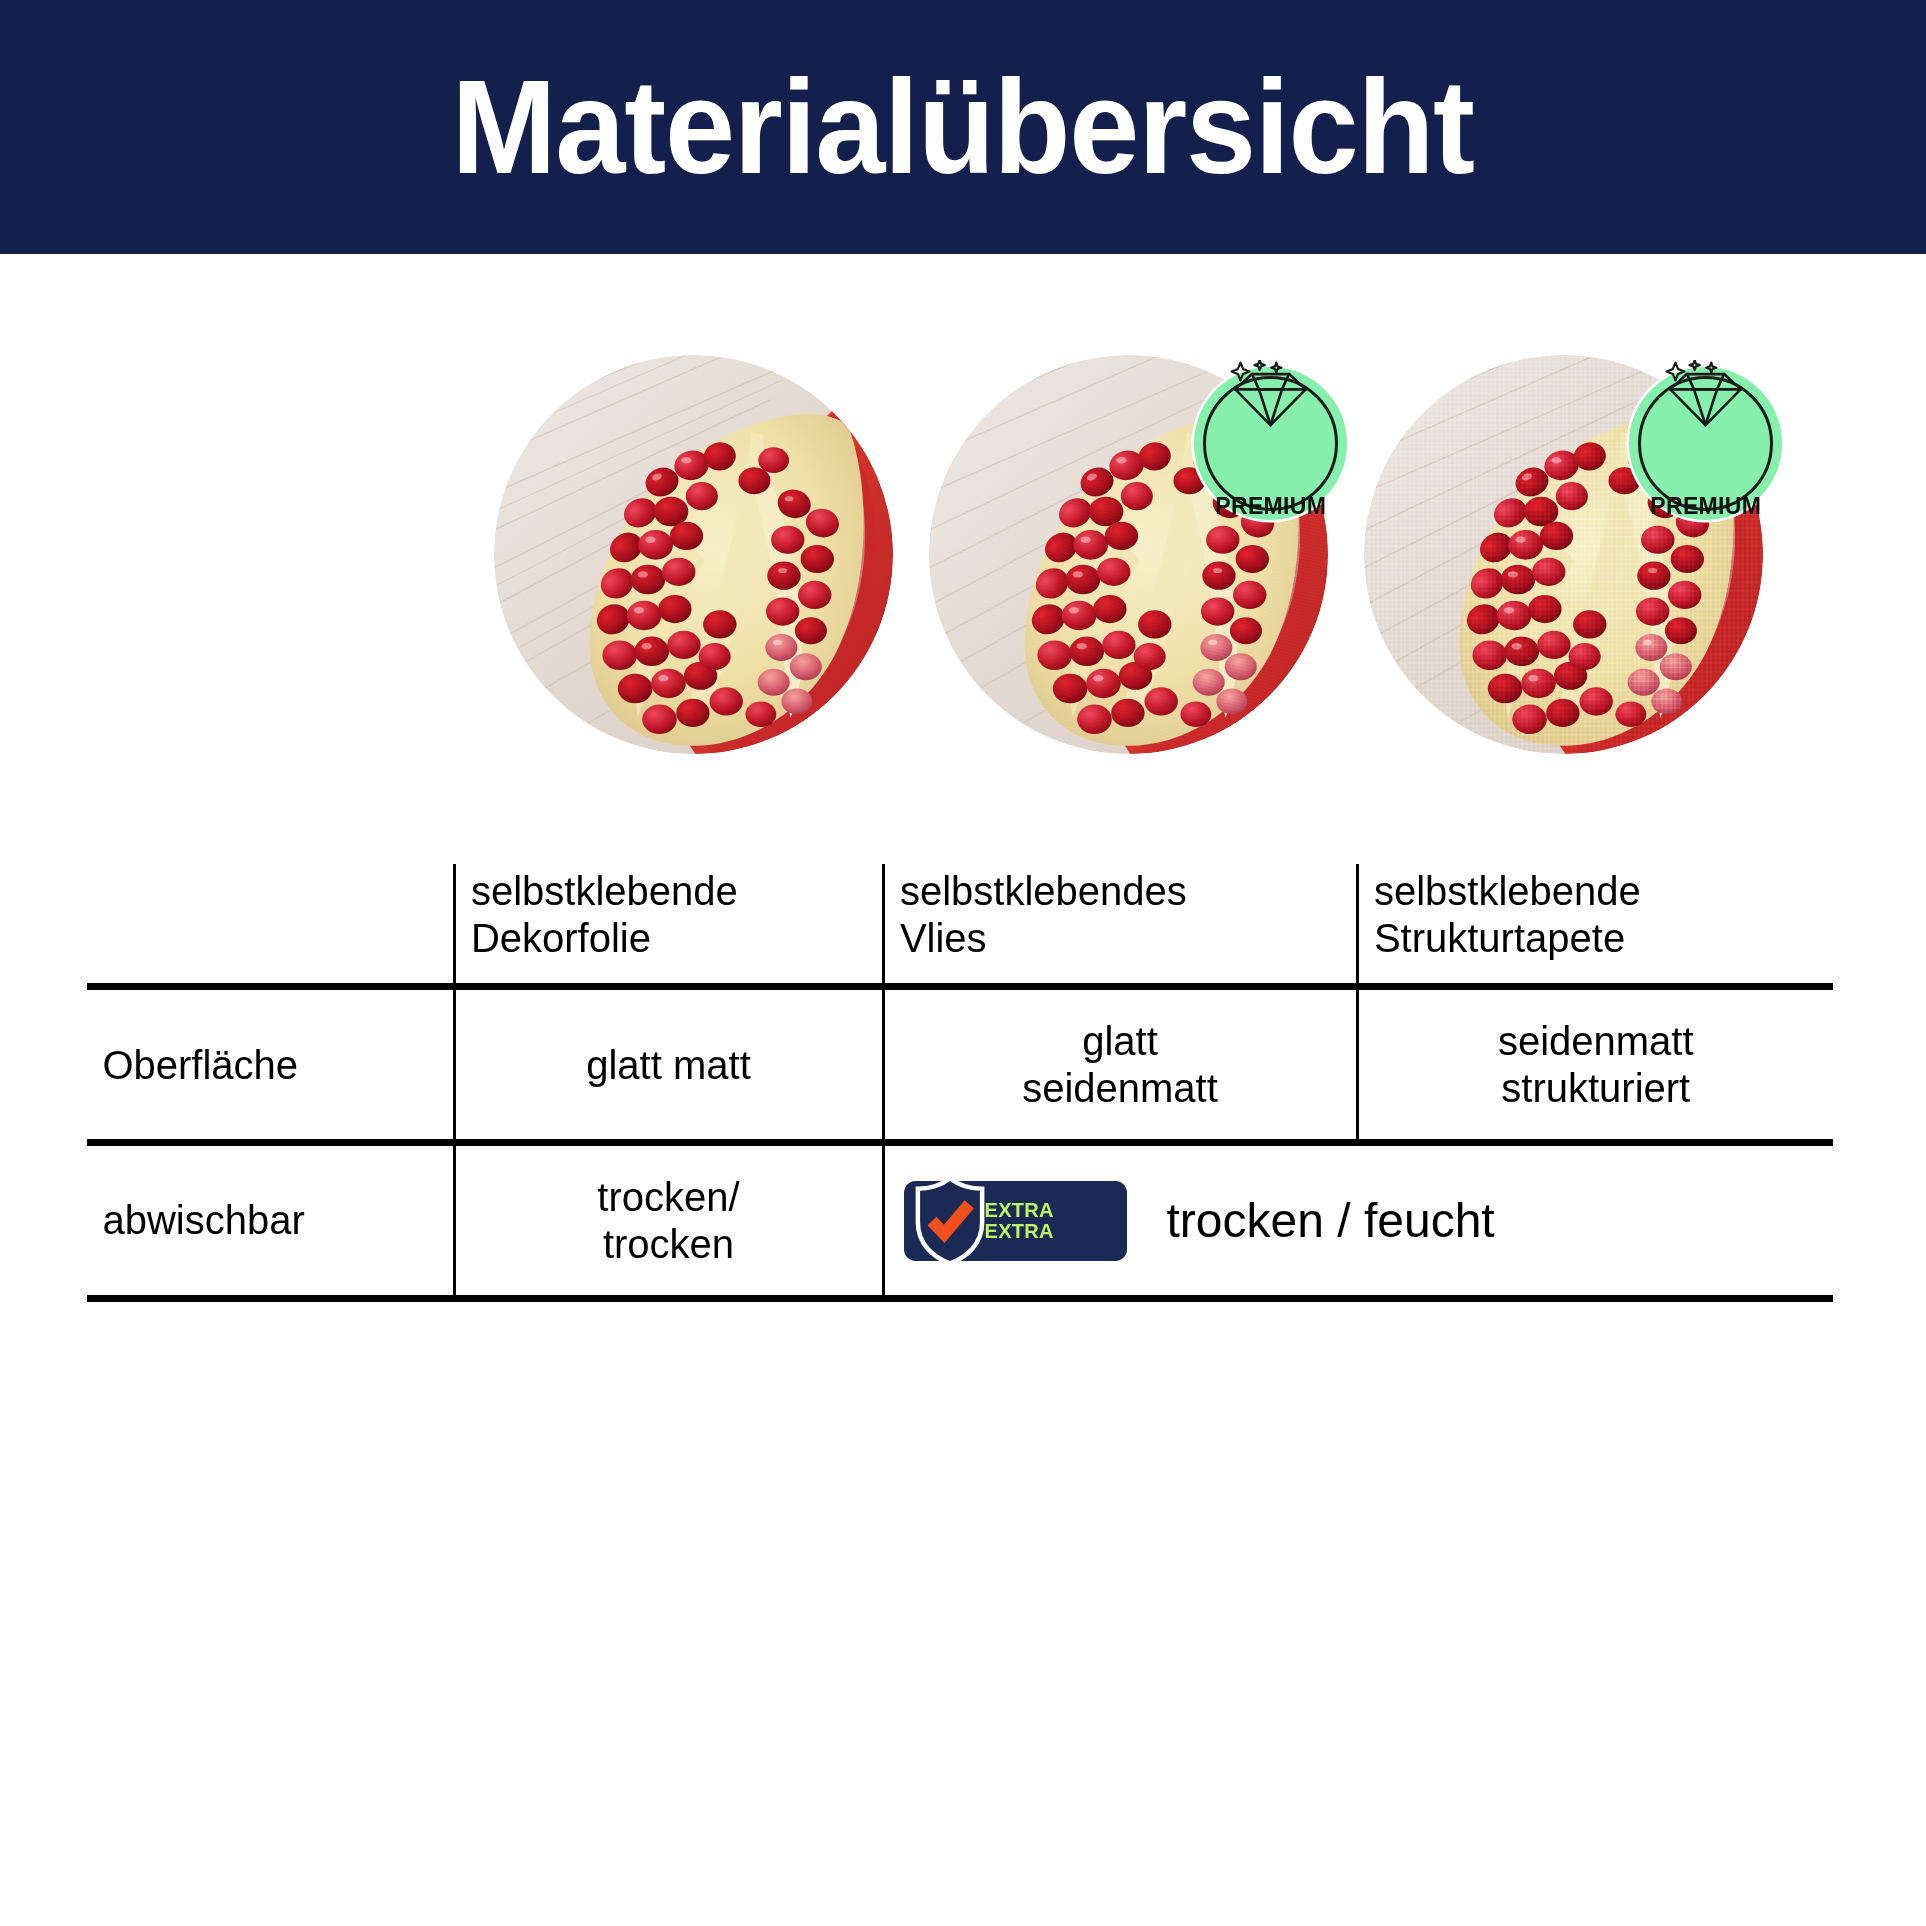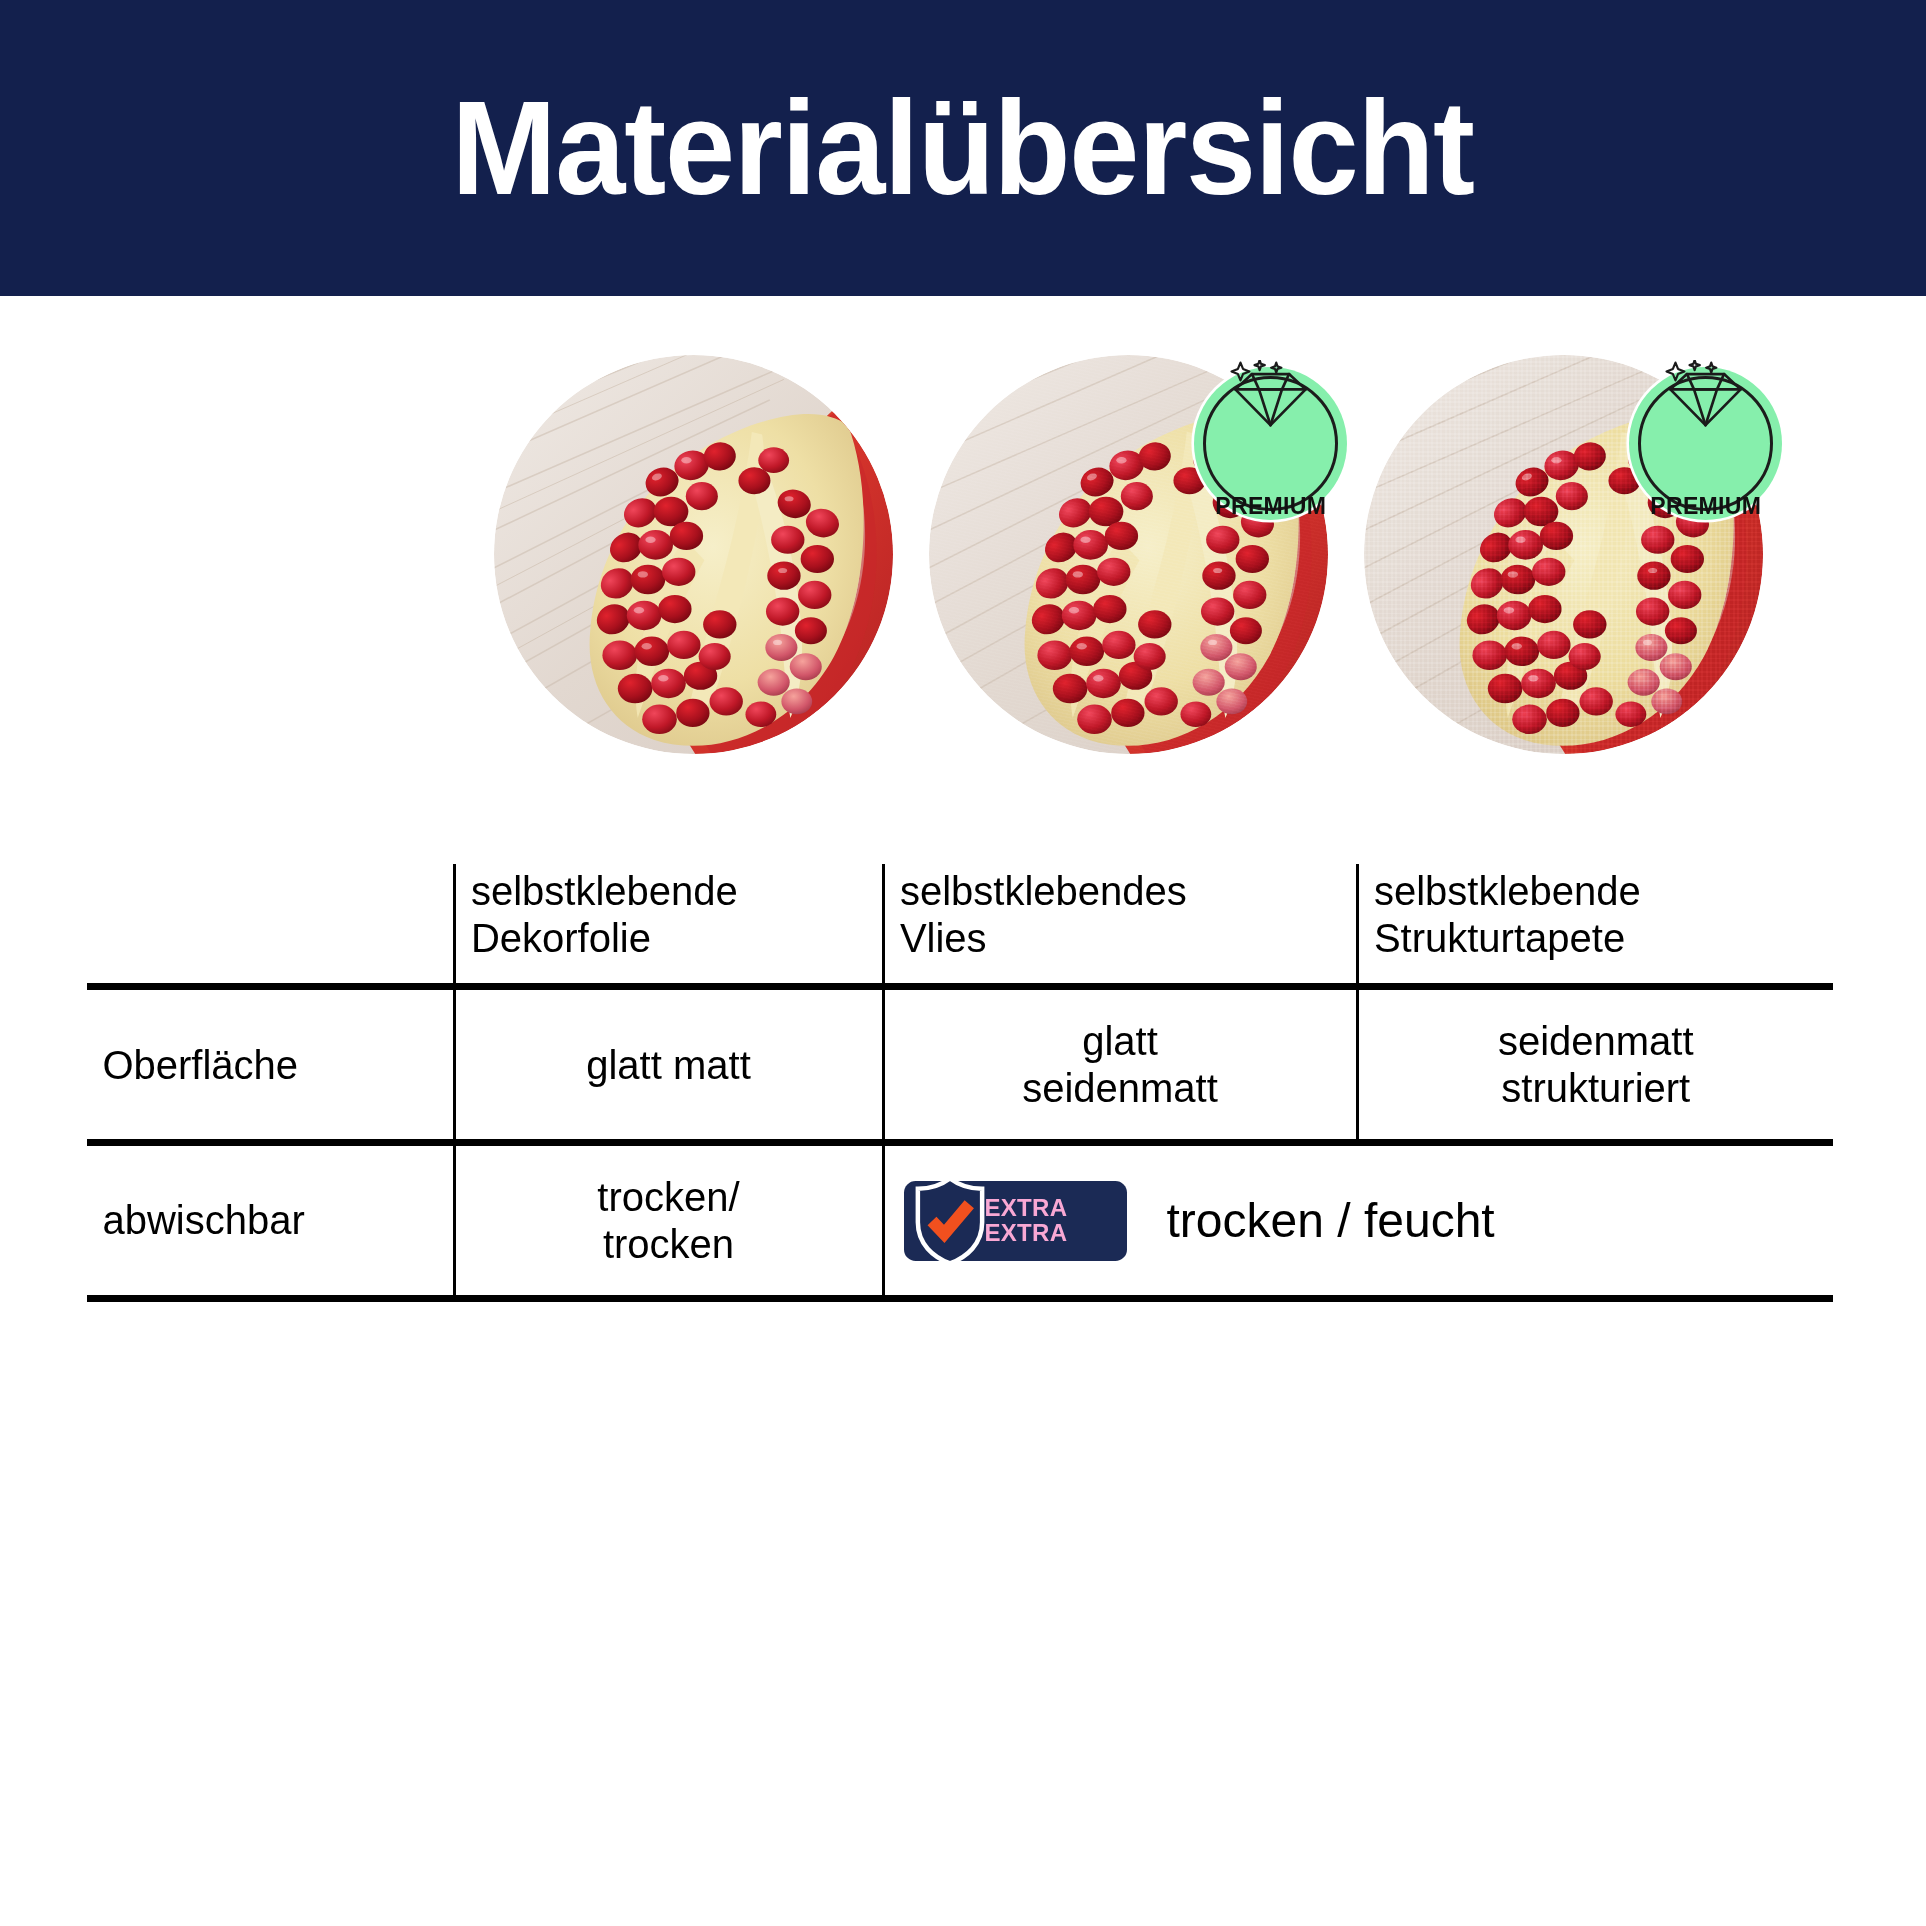"Materialübersicht" #header-banner { height: 296px -> 254px }
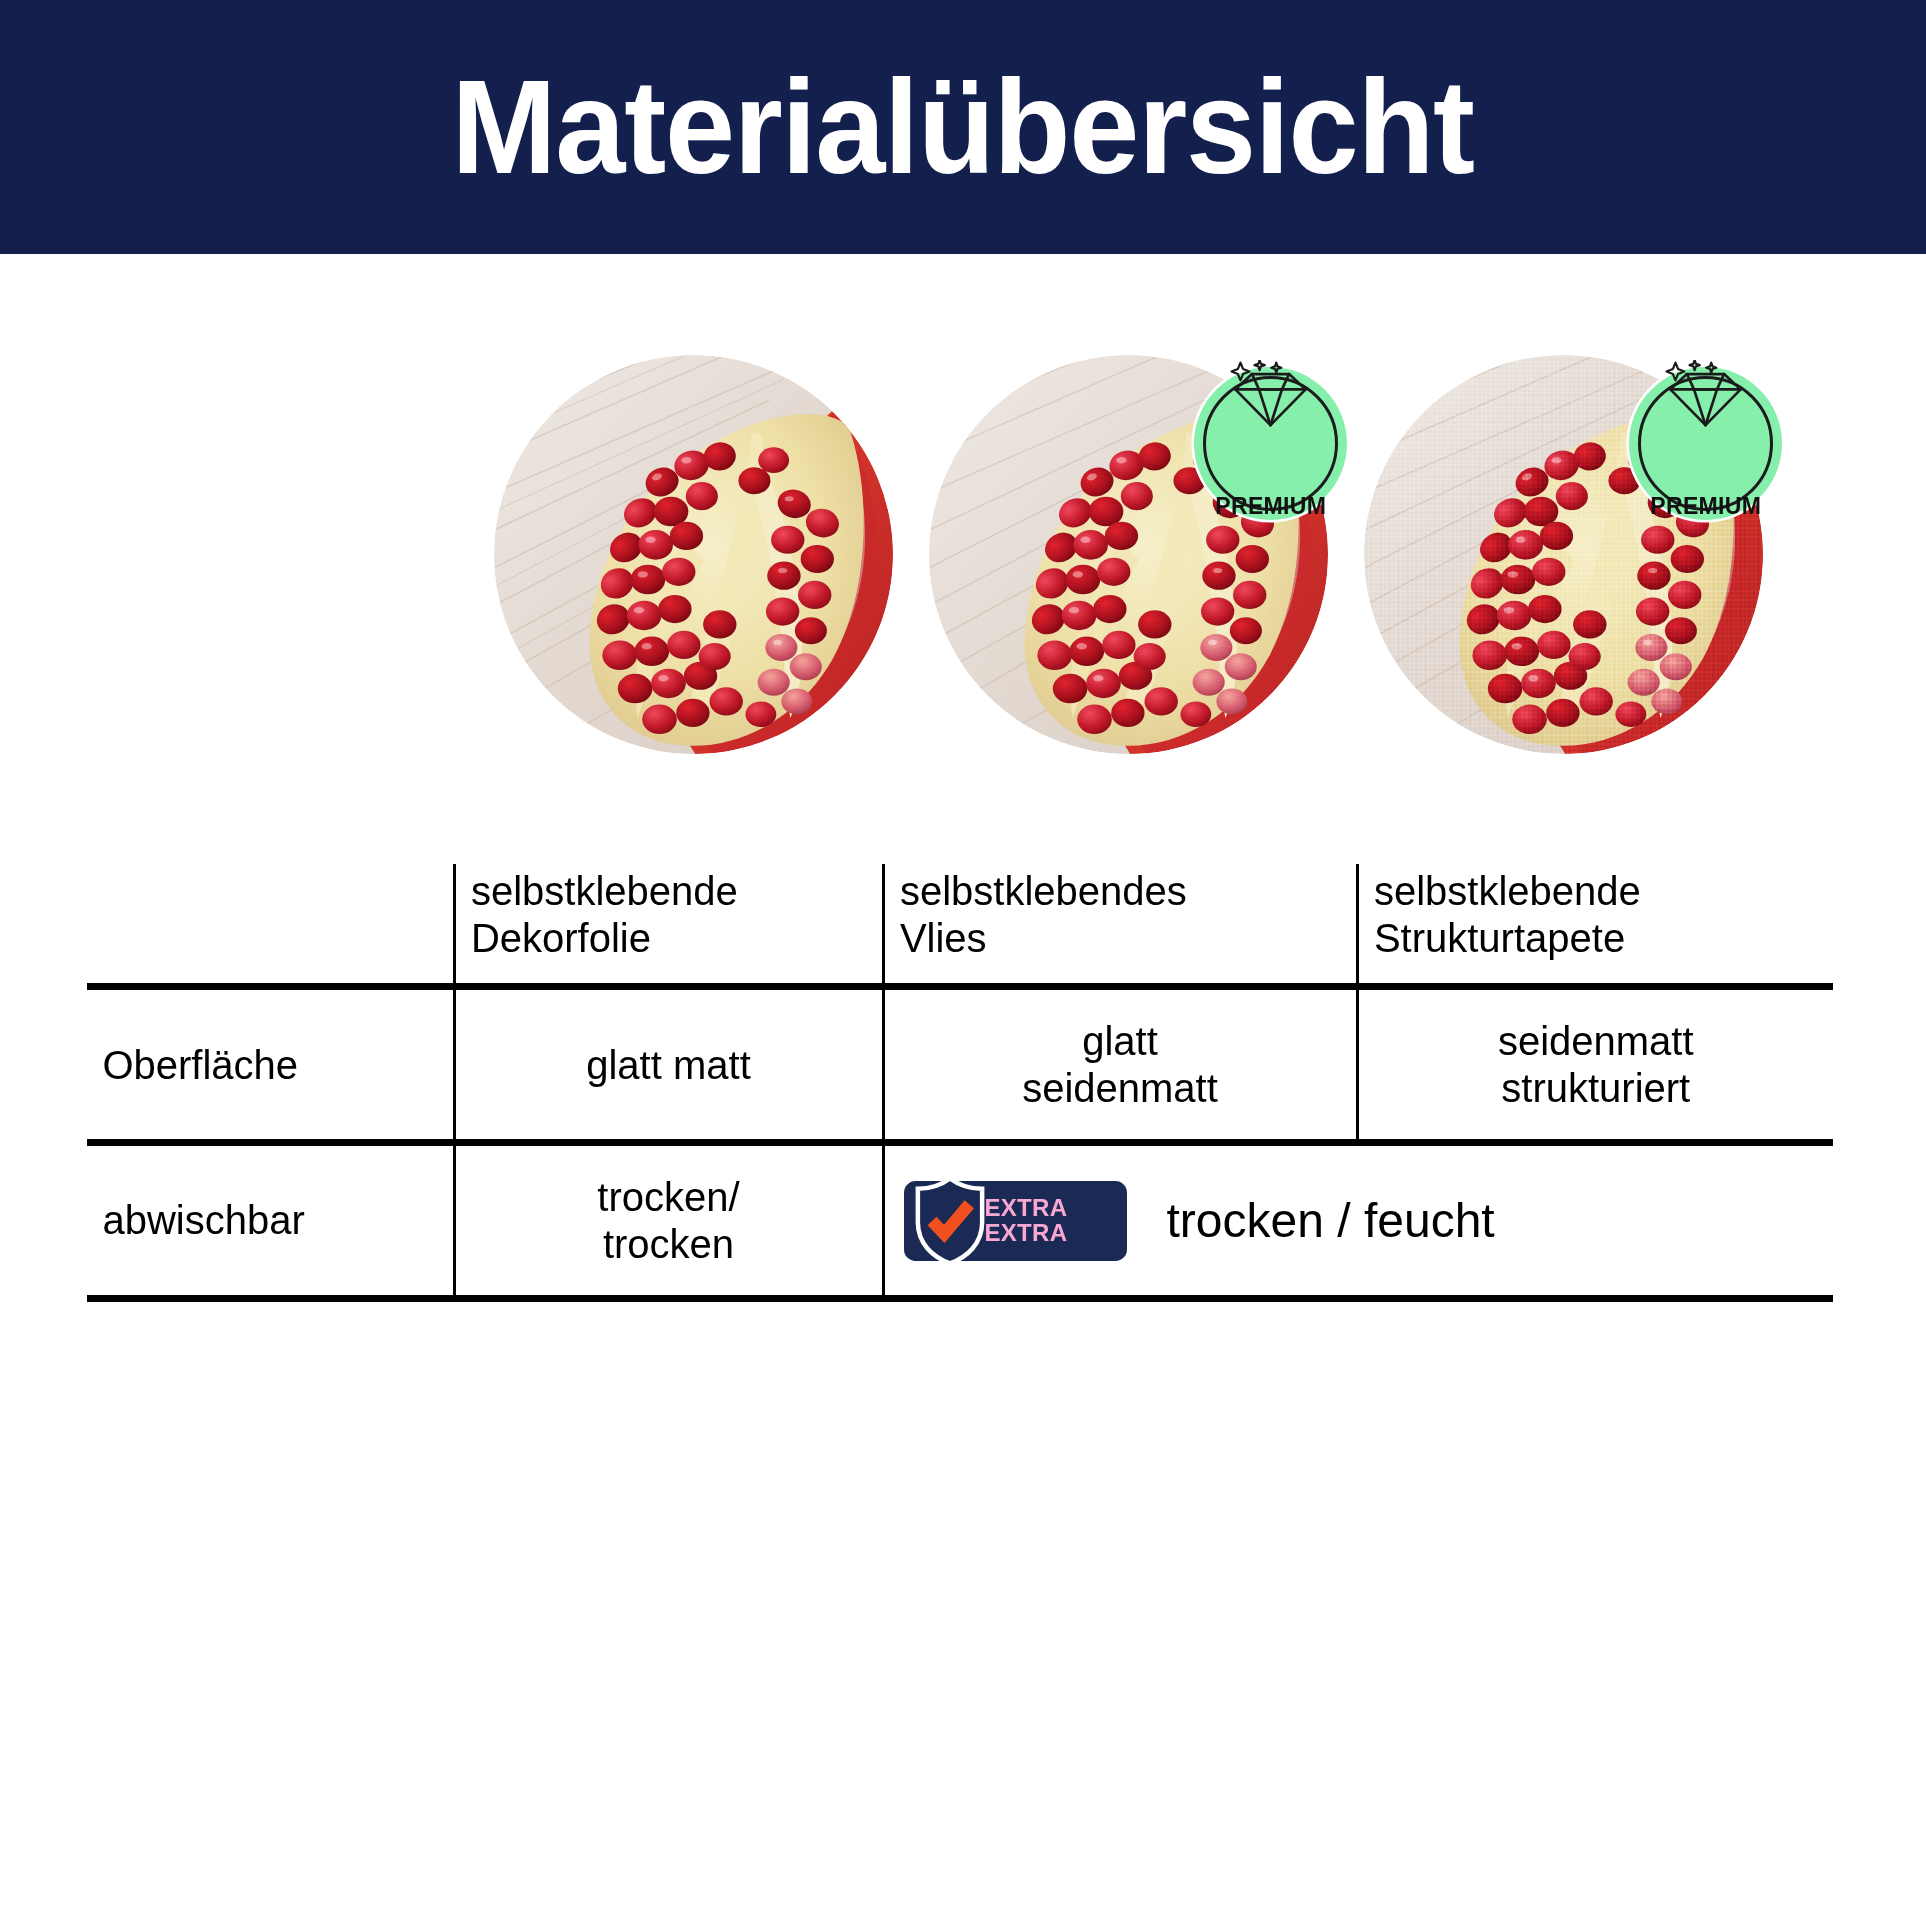"EXTRA" .robust-text { color: #f9a8d4 -> #bef264; font-size: 24px -> 20px }
